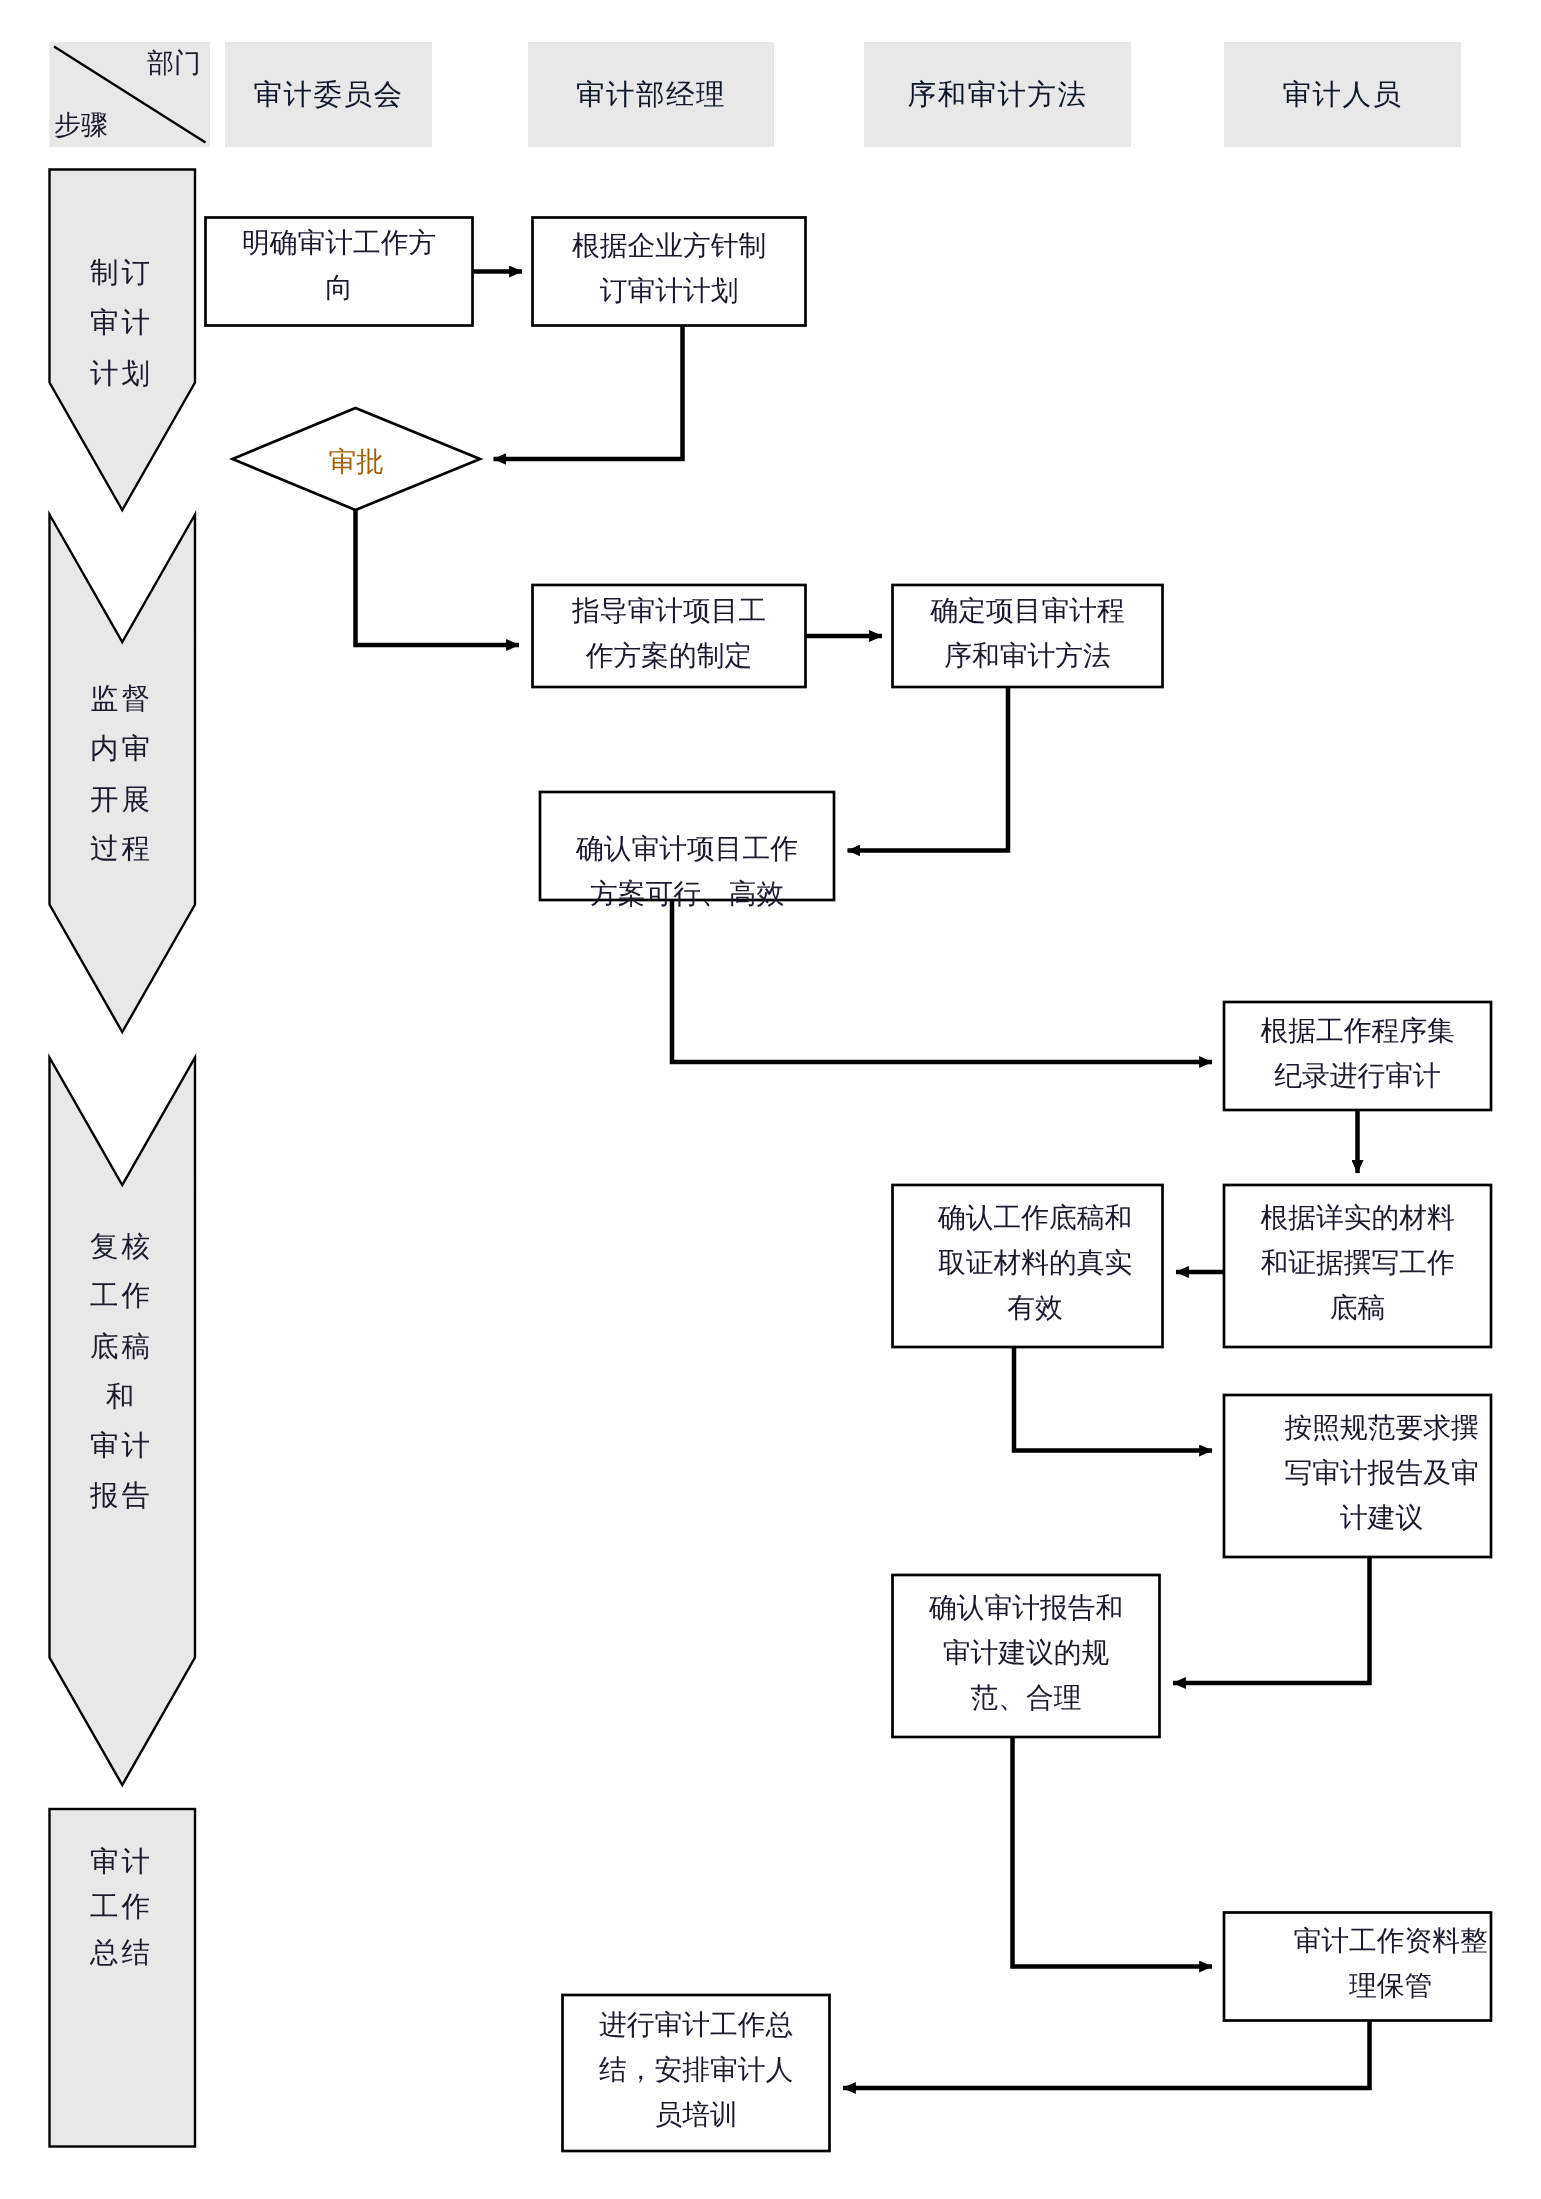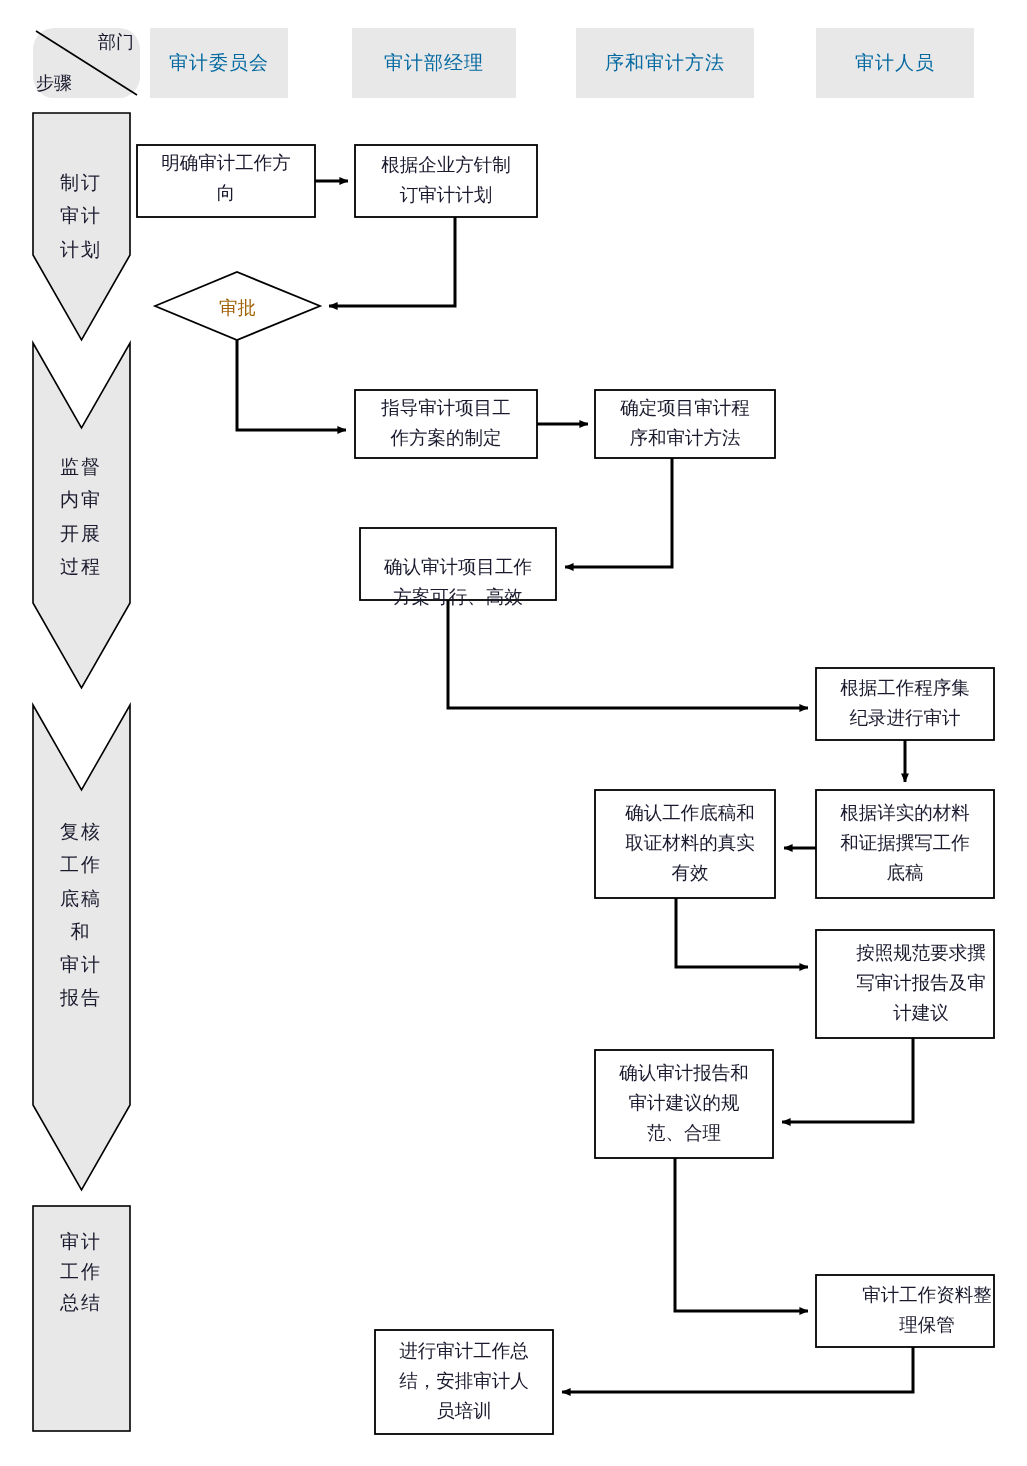"部门" div.hdr-corner { border-radius: 21px -> none }
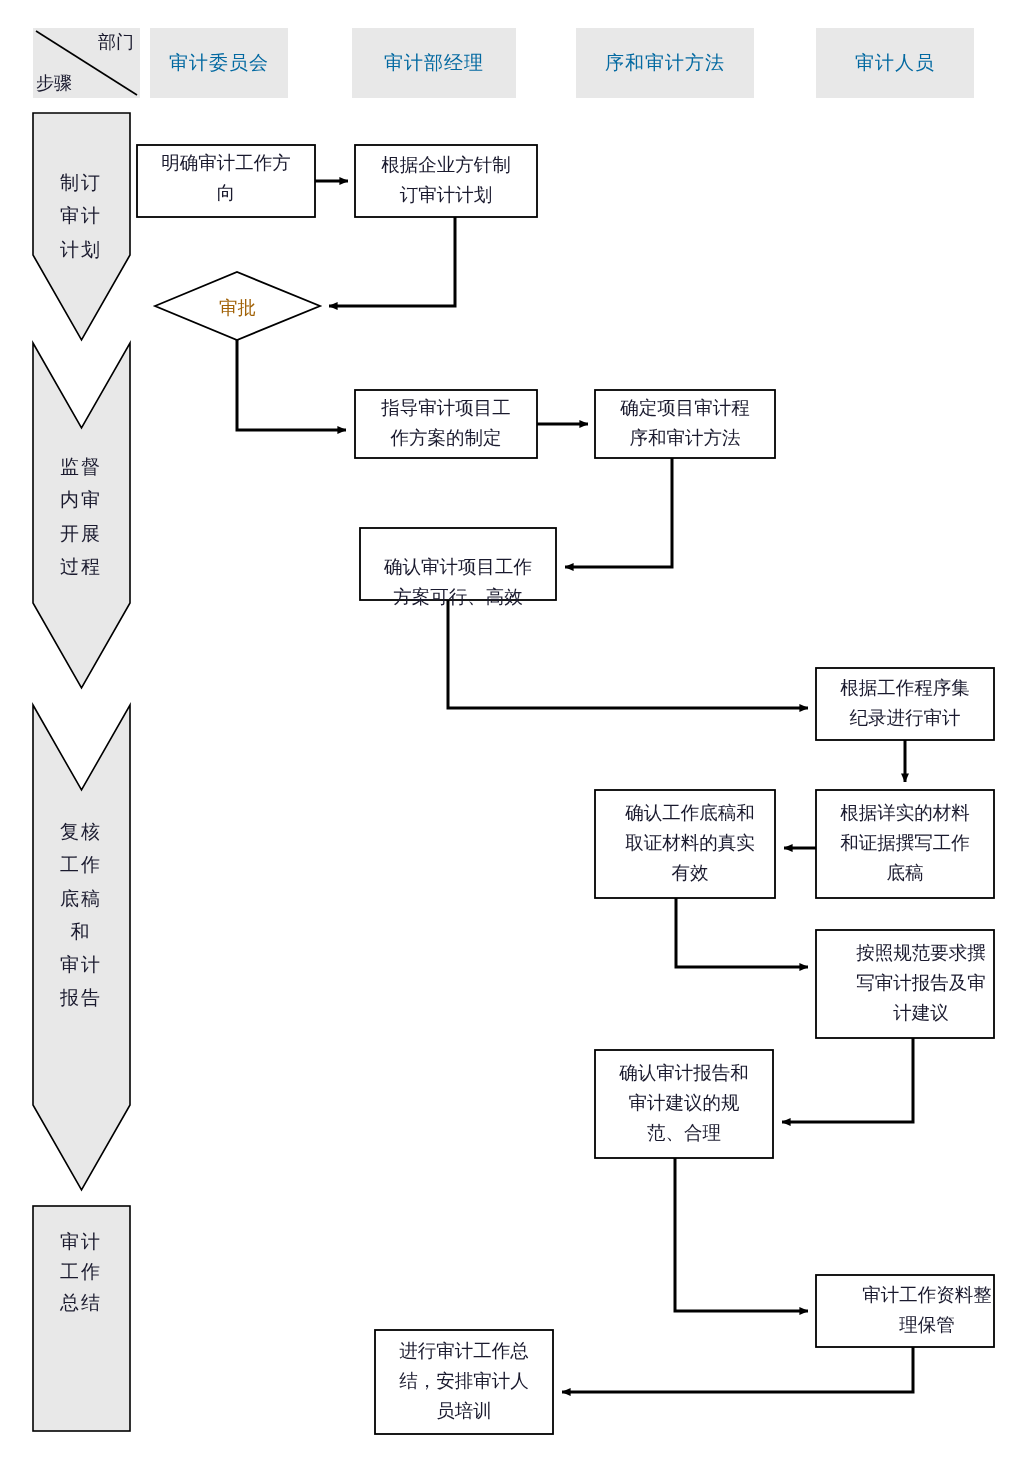"审计委员会" .hdr-cell { color: #0369a1 -> #0f172a }
